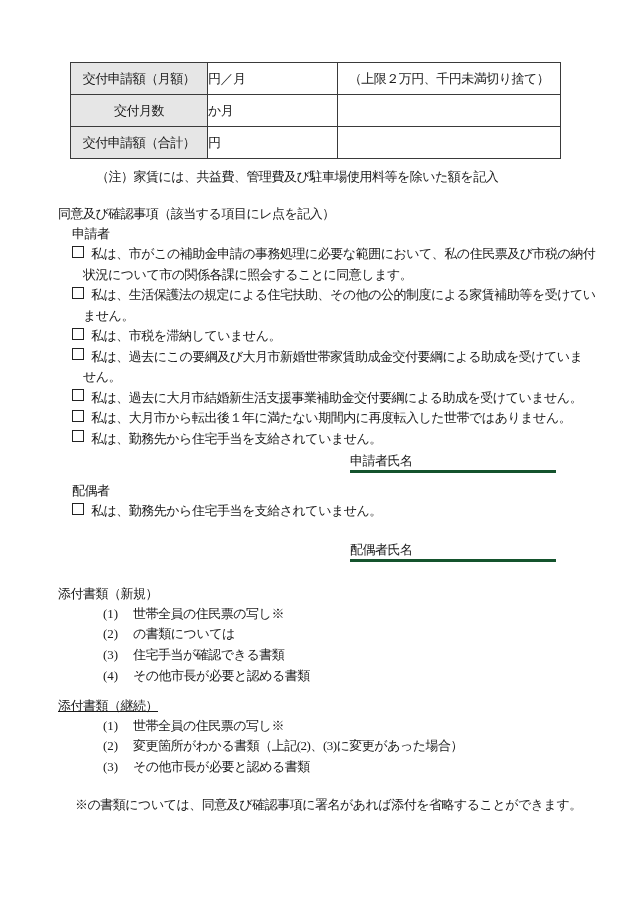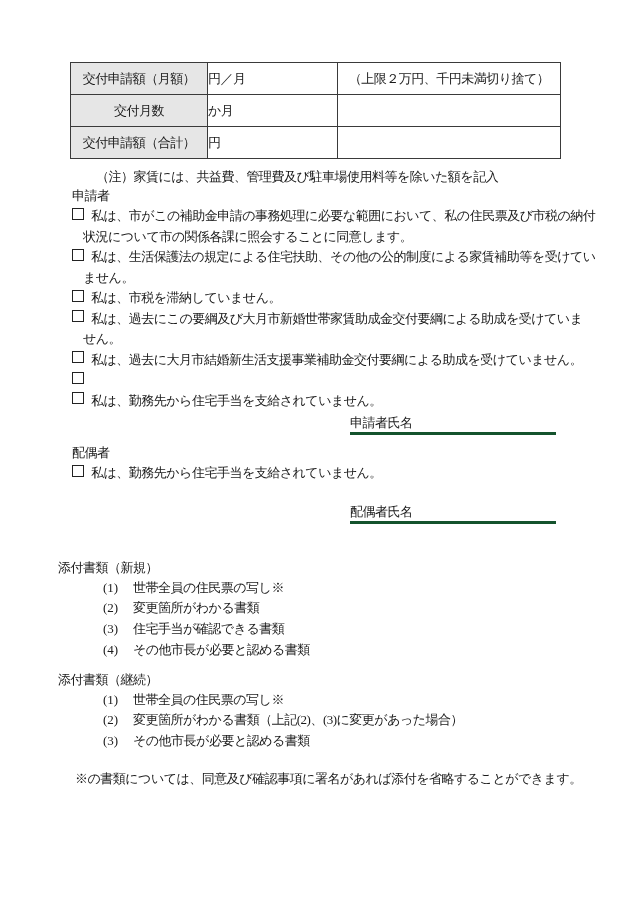"同意及び確認事項（該当する項目にレ点を記入）" div.consent-heading { html: none -> <div>同意及び確認事項（該当する項目にレ点を記入）</div> }
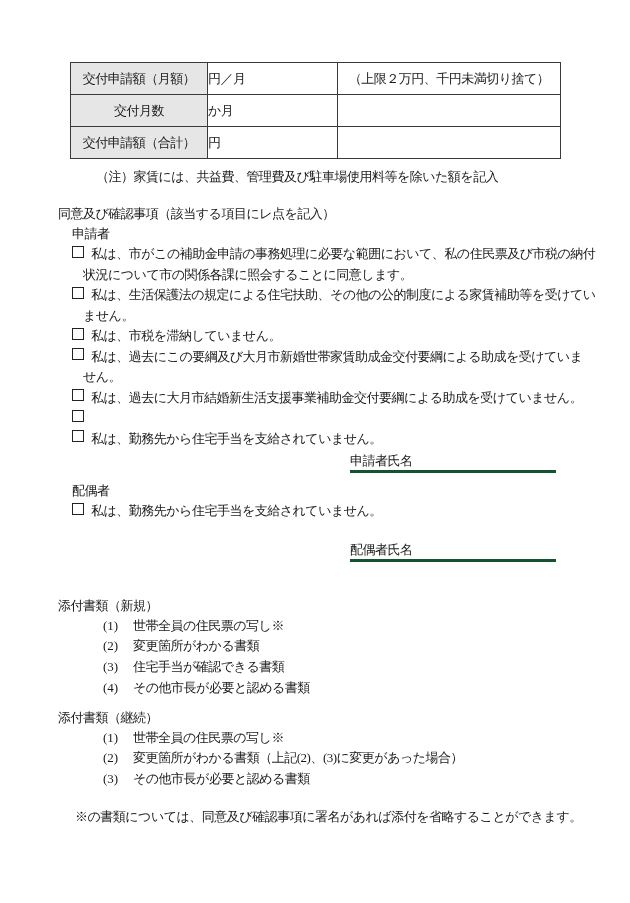"私は、大月市から転出後１年に満たない期間内に再度転入した世帯ではありません。" span.cb-text { html: none -> <span>私は、大月市から転出後１年に満たない期間内に再度転入した世帯ではありません。</span> }
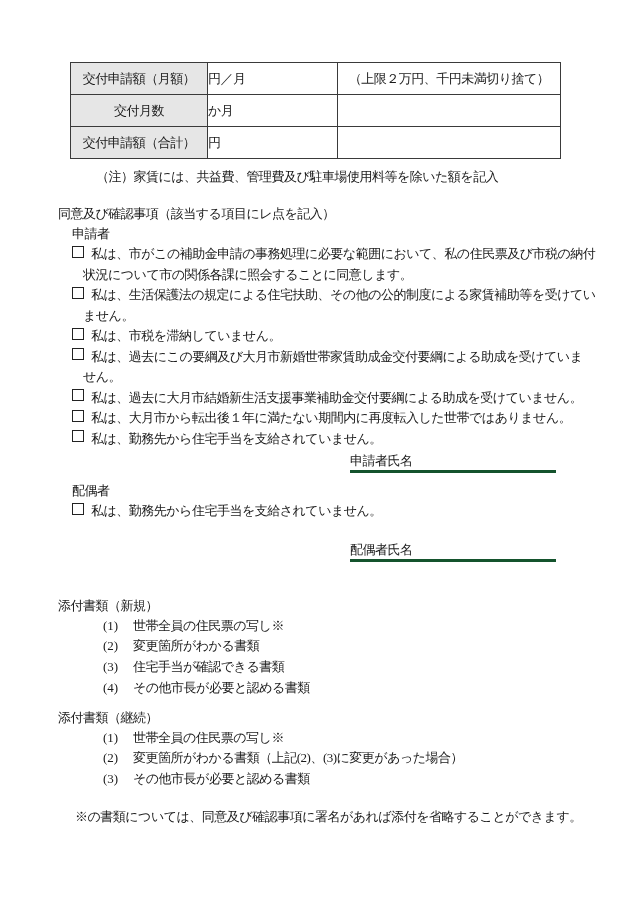"添付書類（新規）" .attach-heading { margin: 34px 0 0 58px -> 22px 0 0 58px }
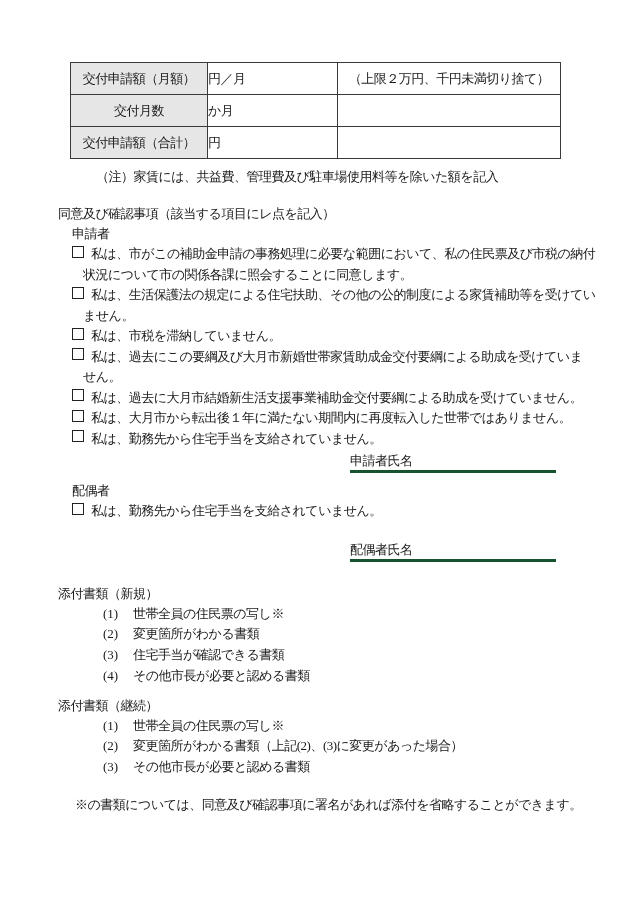"変更箇所がわかる書類" span { text: 変更箇所がわかる書類 -> の書類については }
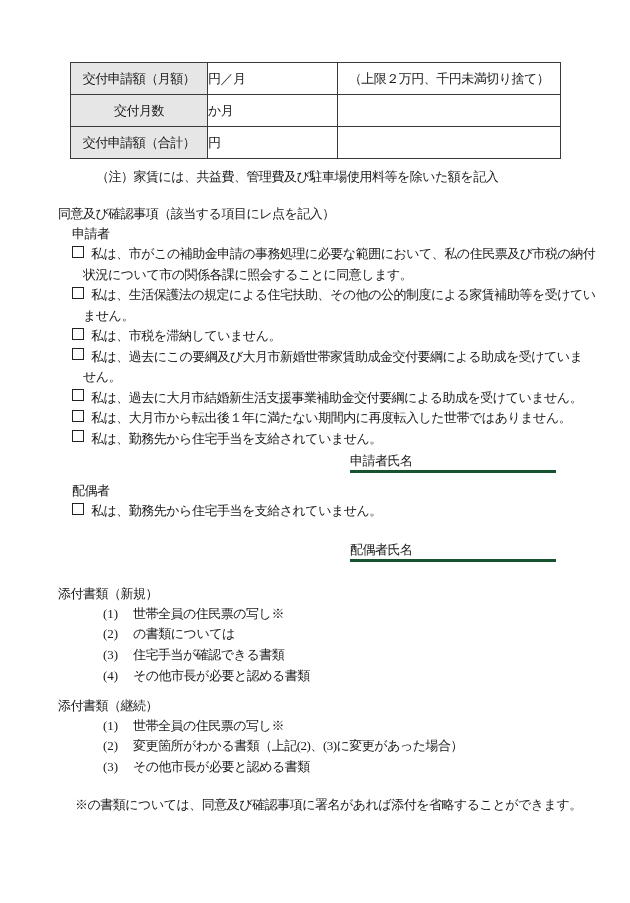"添付書類（継続）" .attach-heading.continuing { text-decoration: none -> underline }
